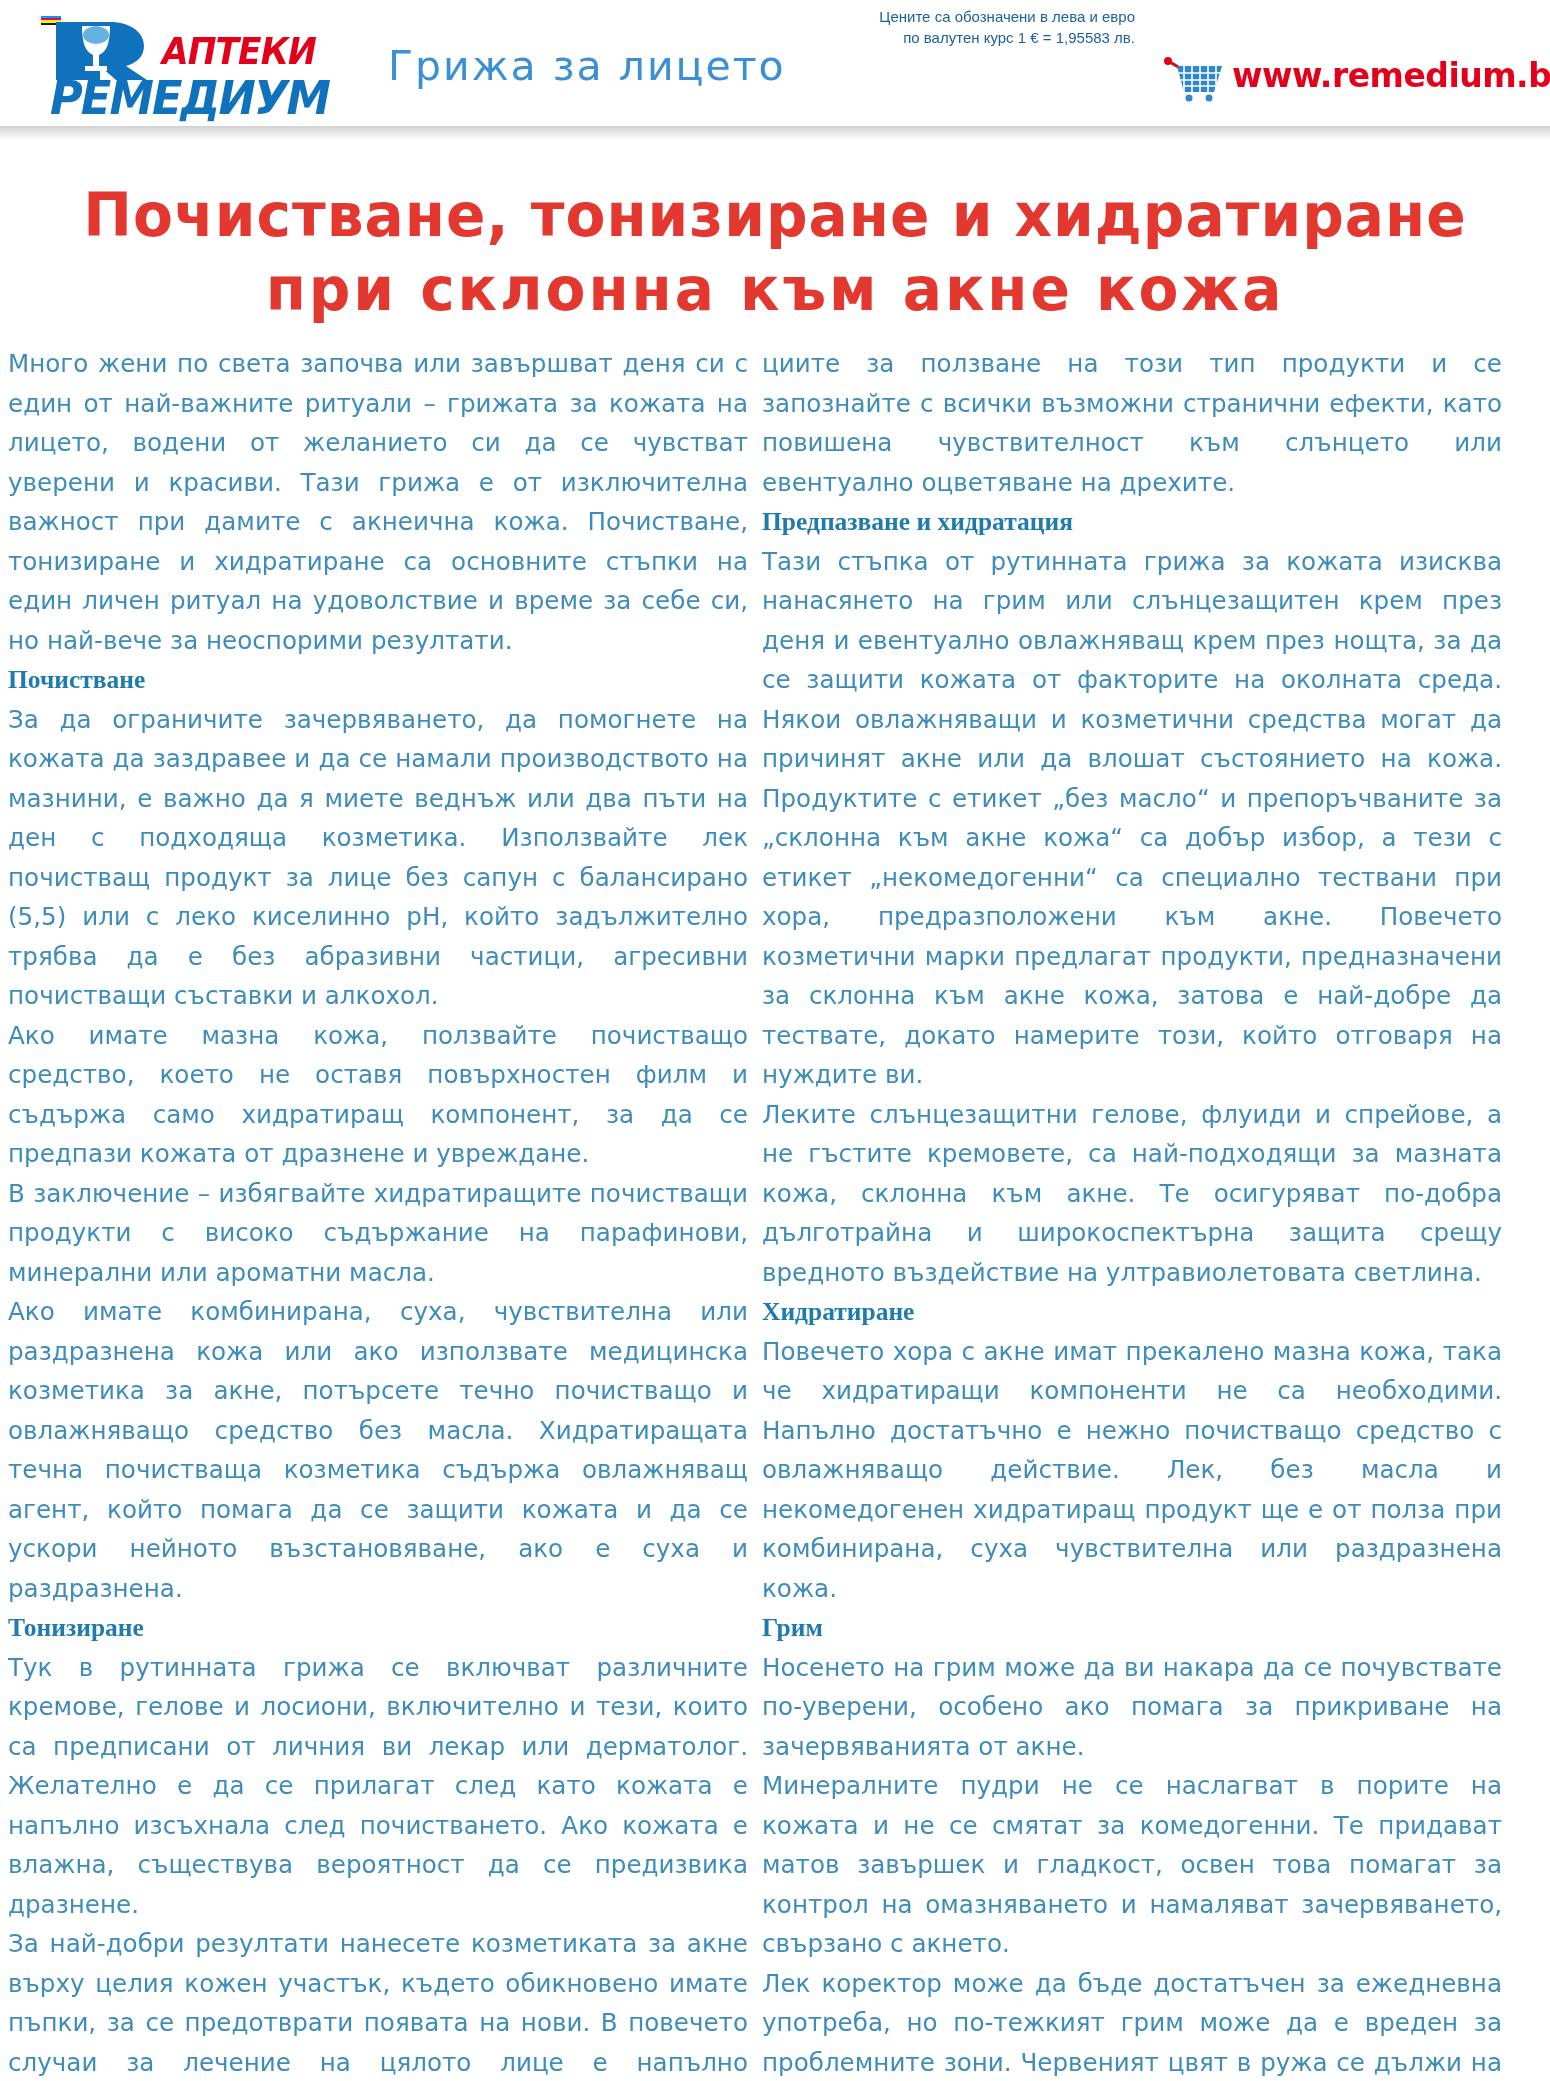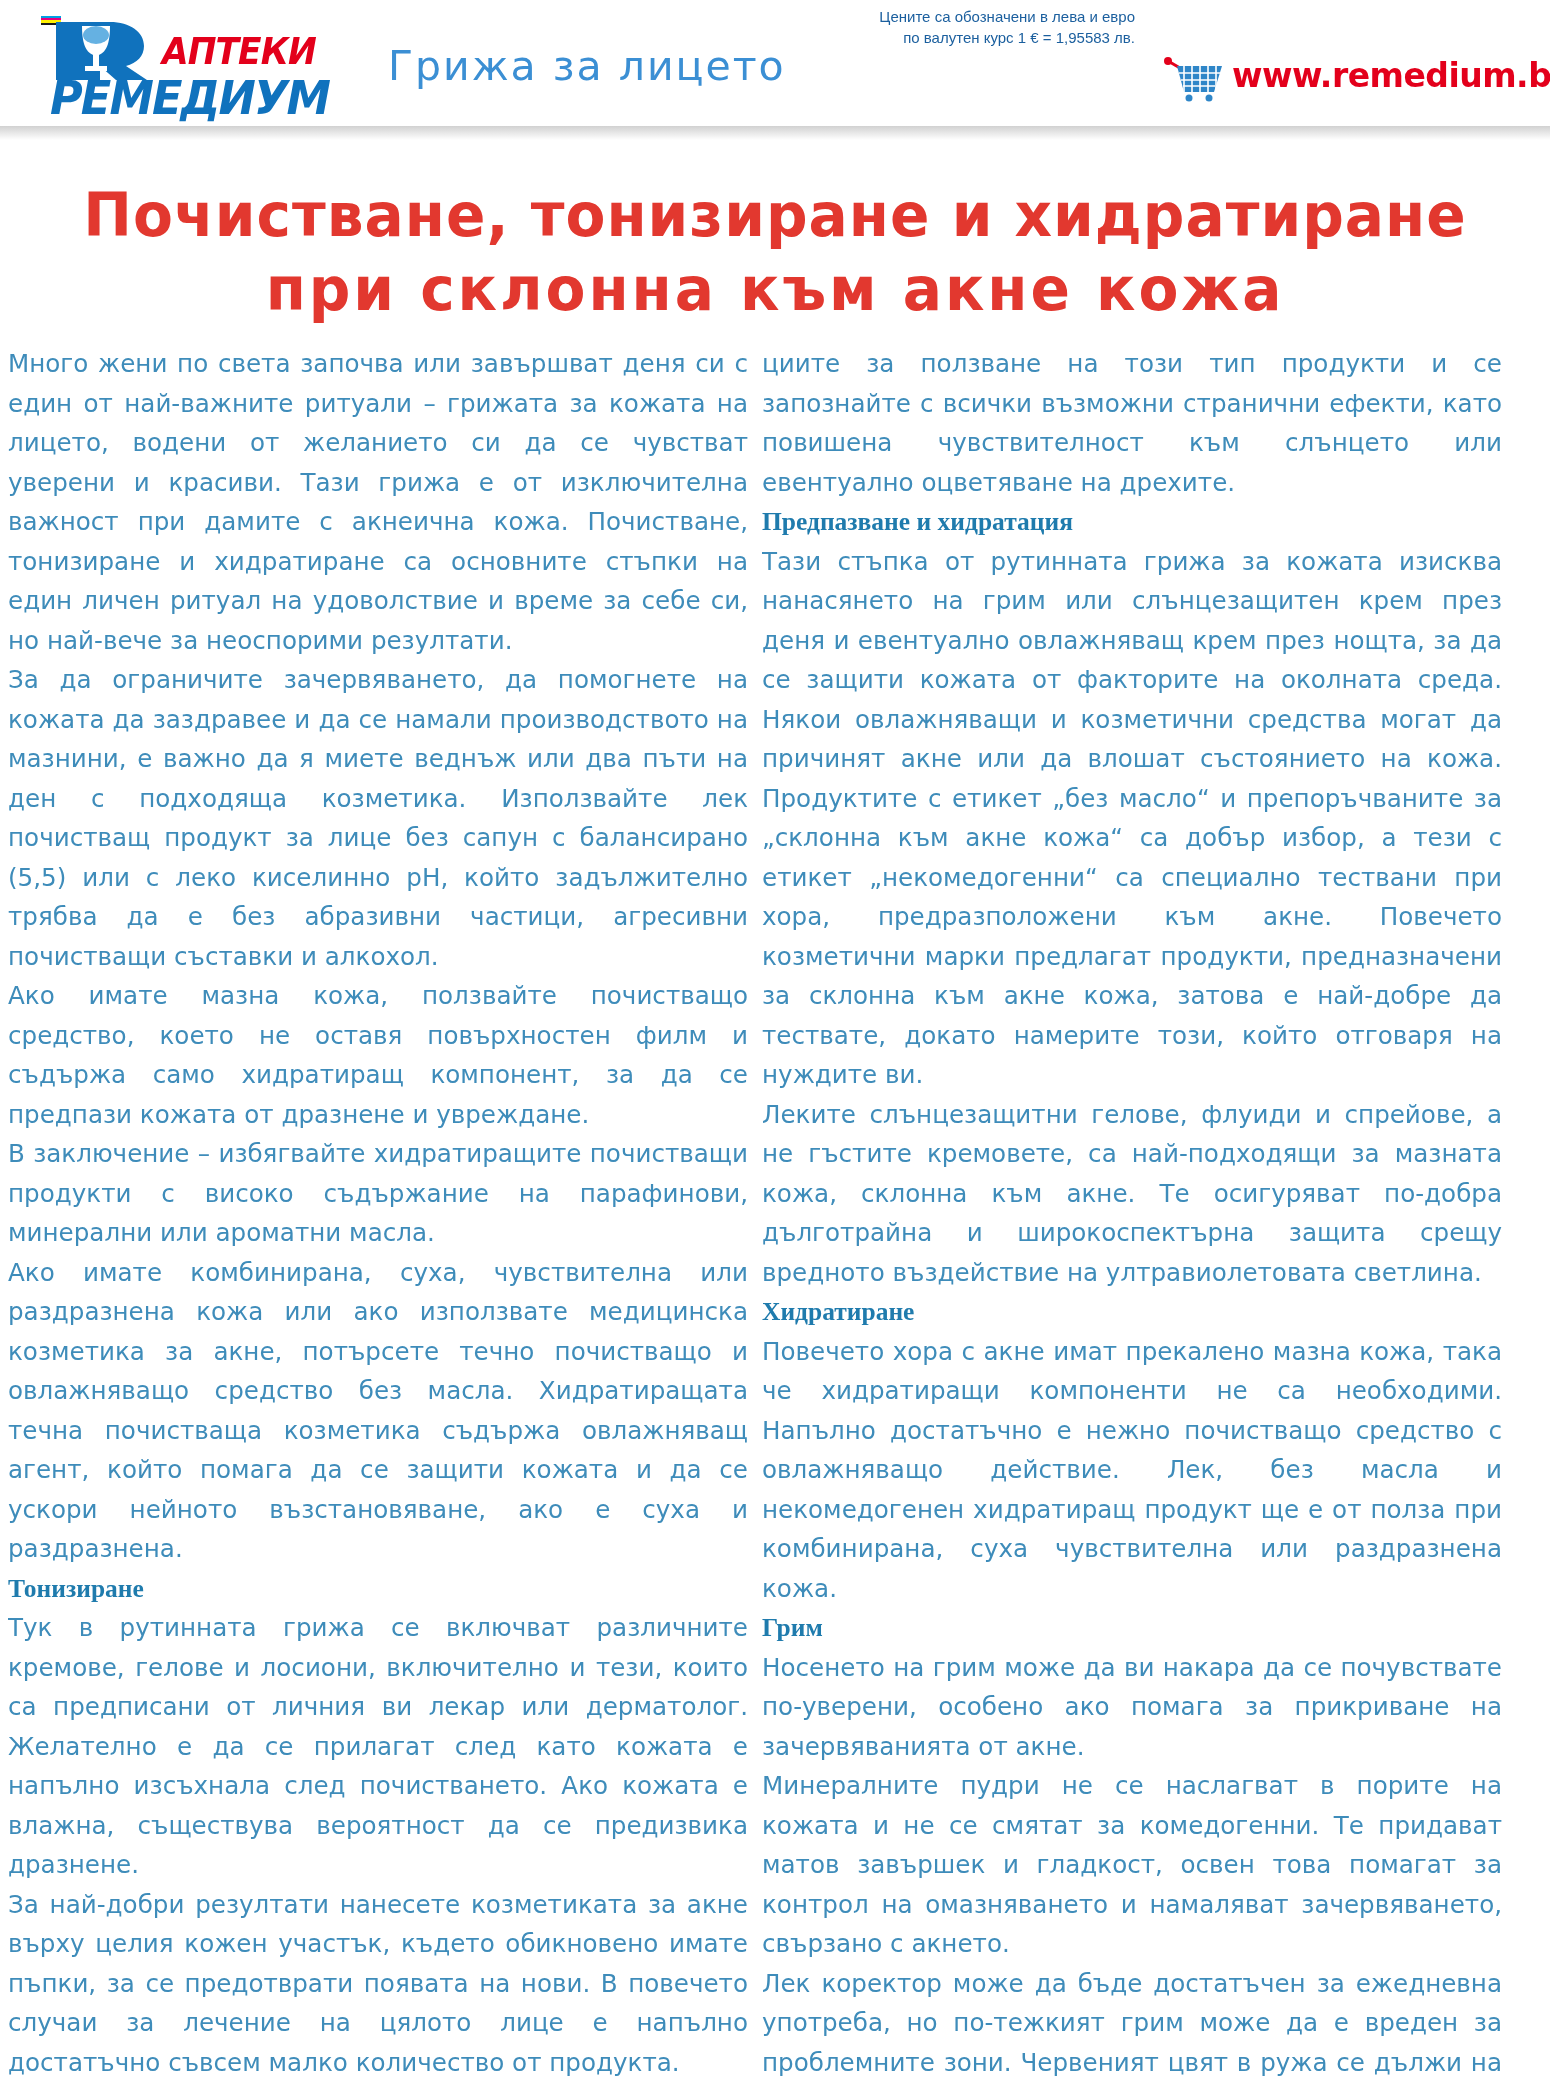"Почистване" h3.sec-head { html: none -> <h3>Почистване</h3> }
